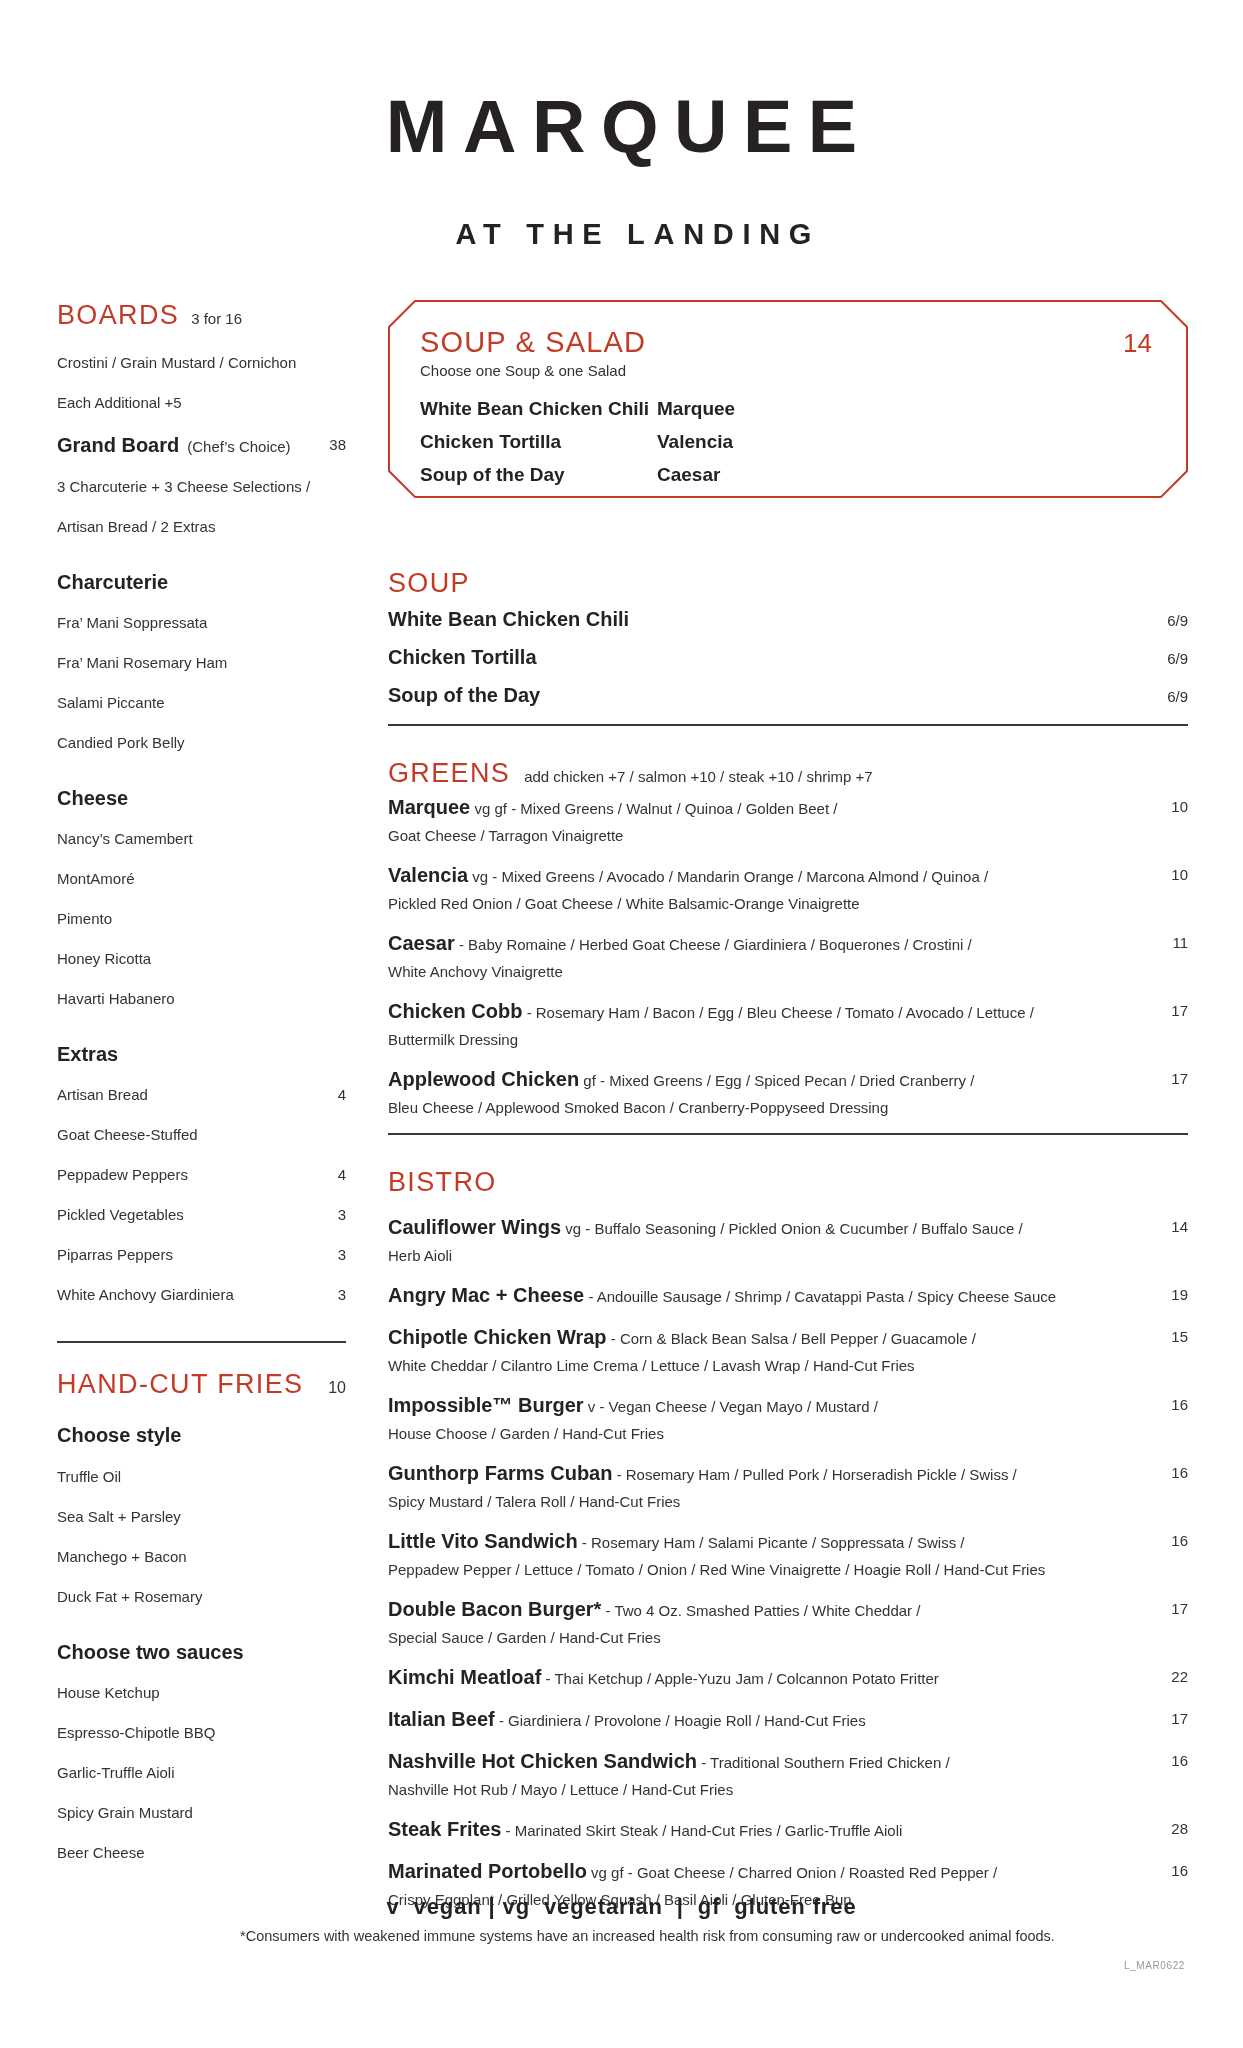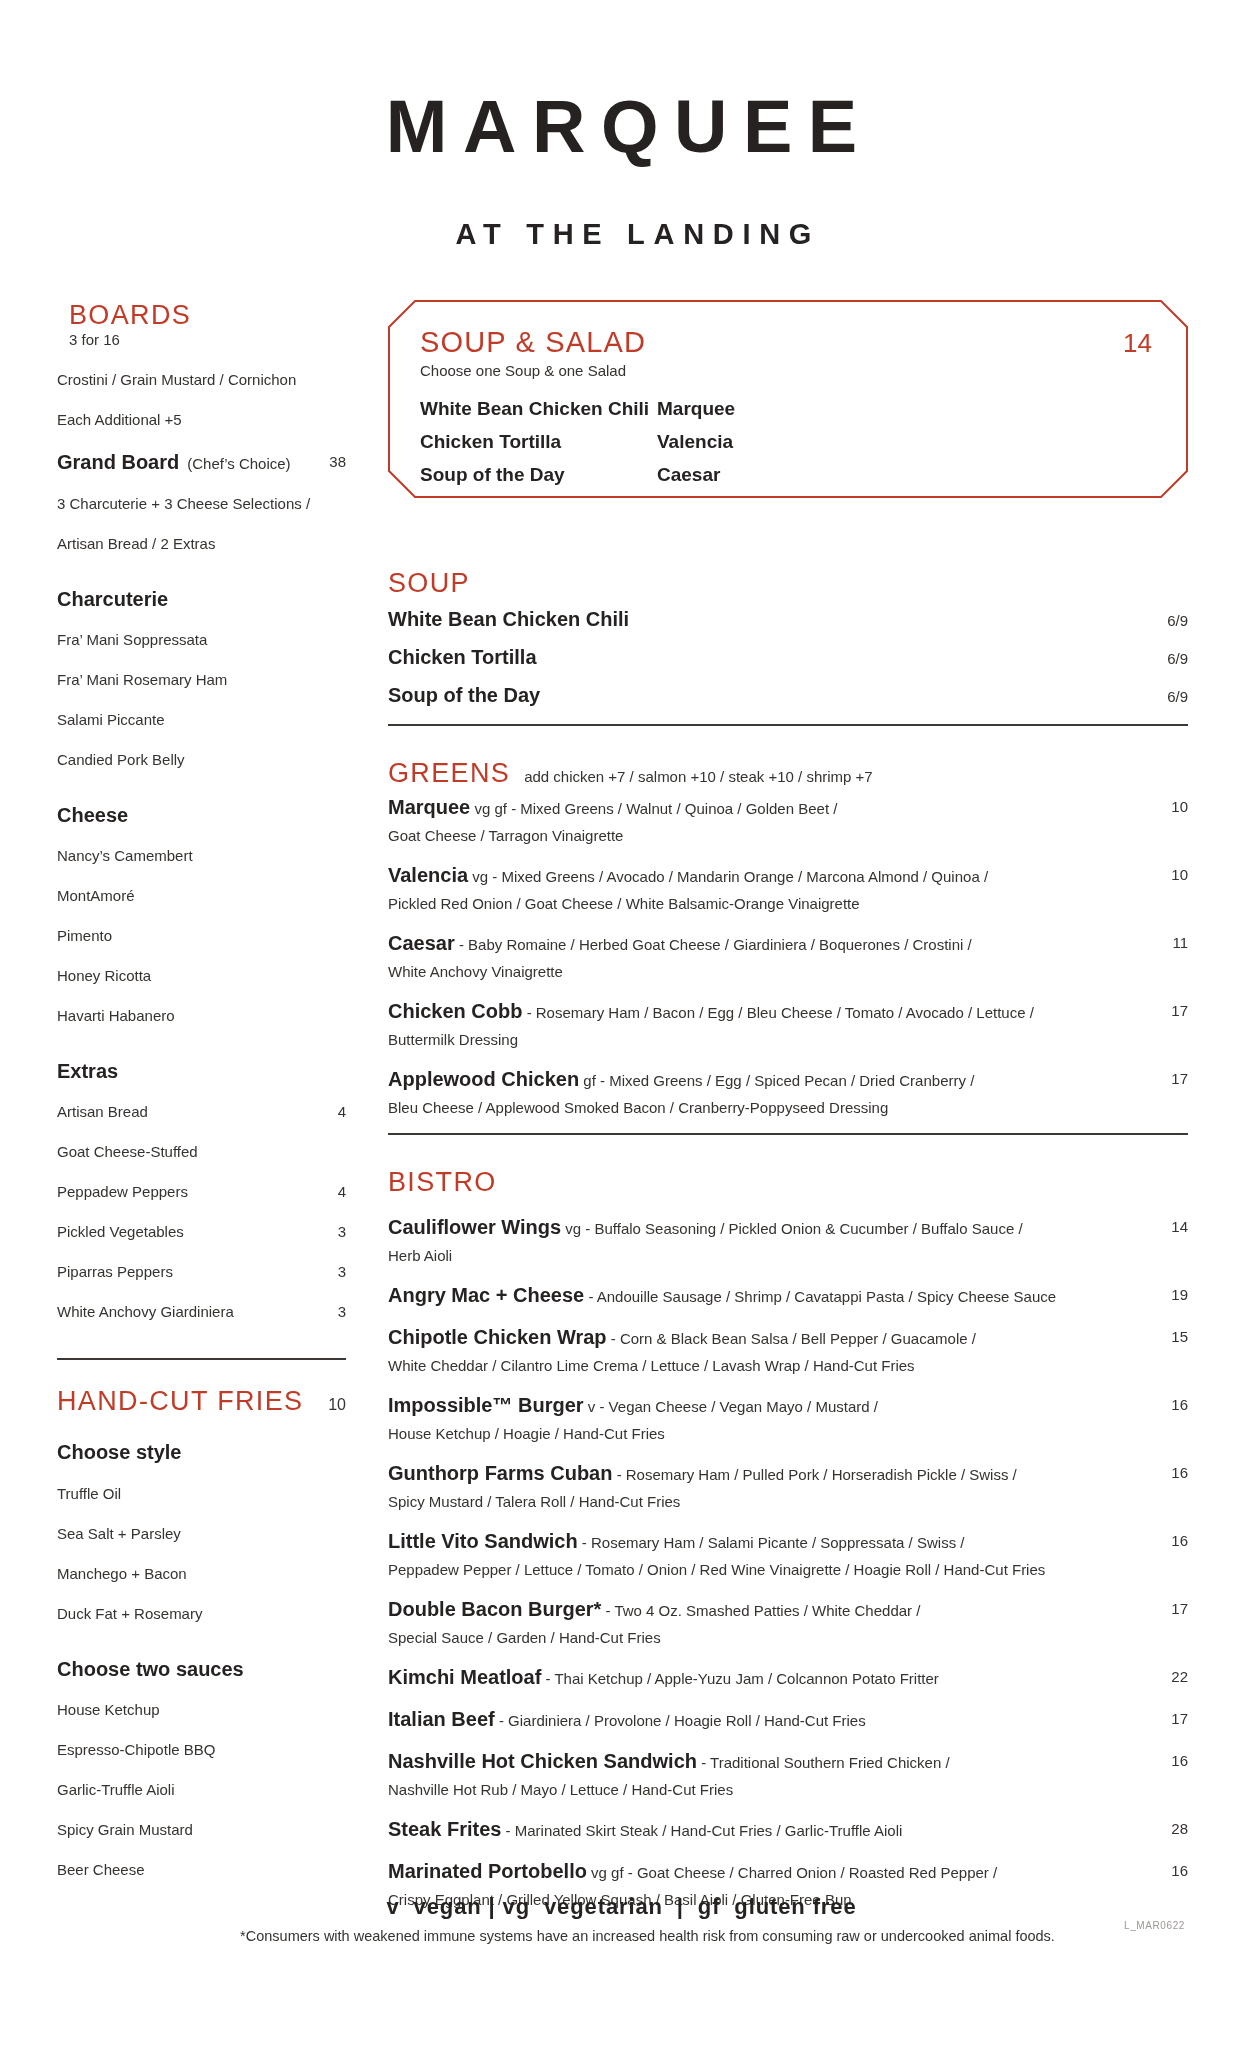"BOARDS" .h-row { flex-direction: column -> none }
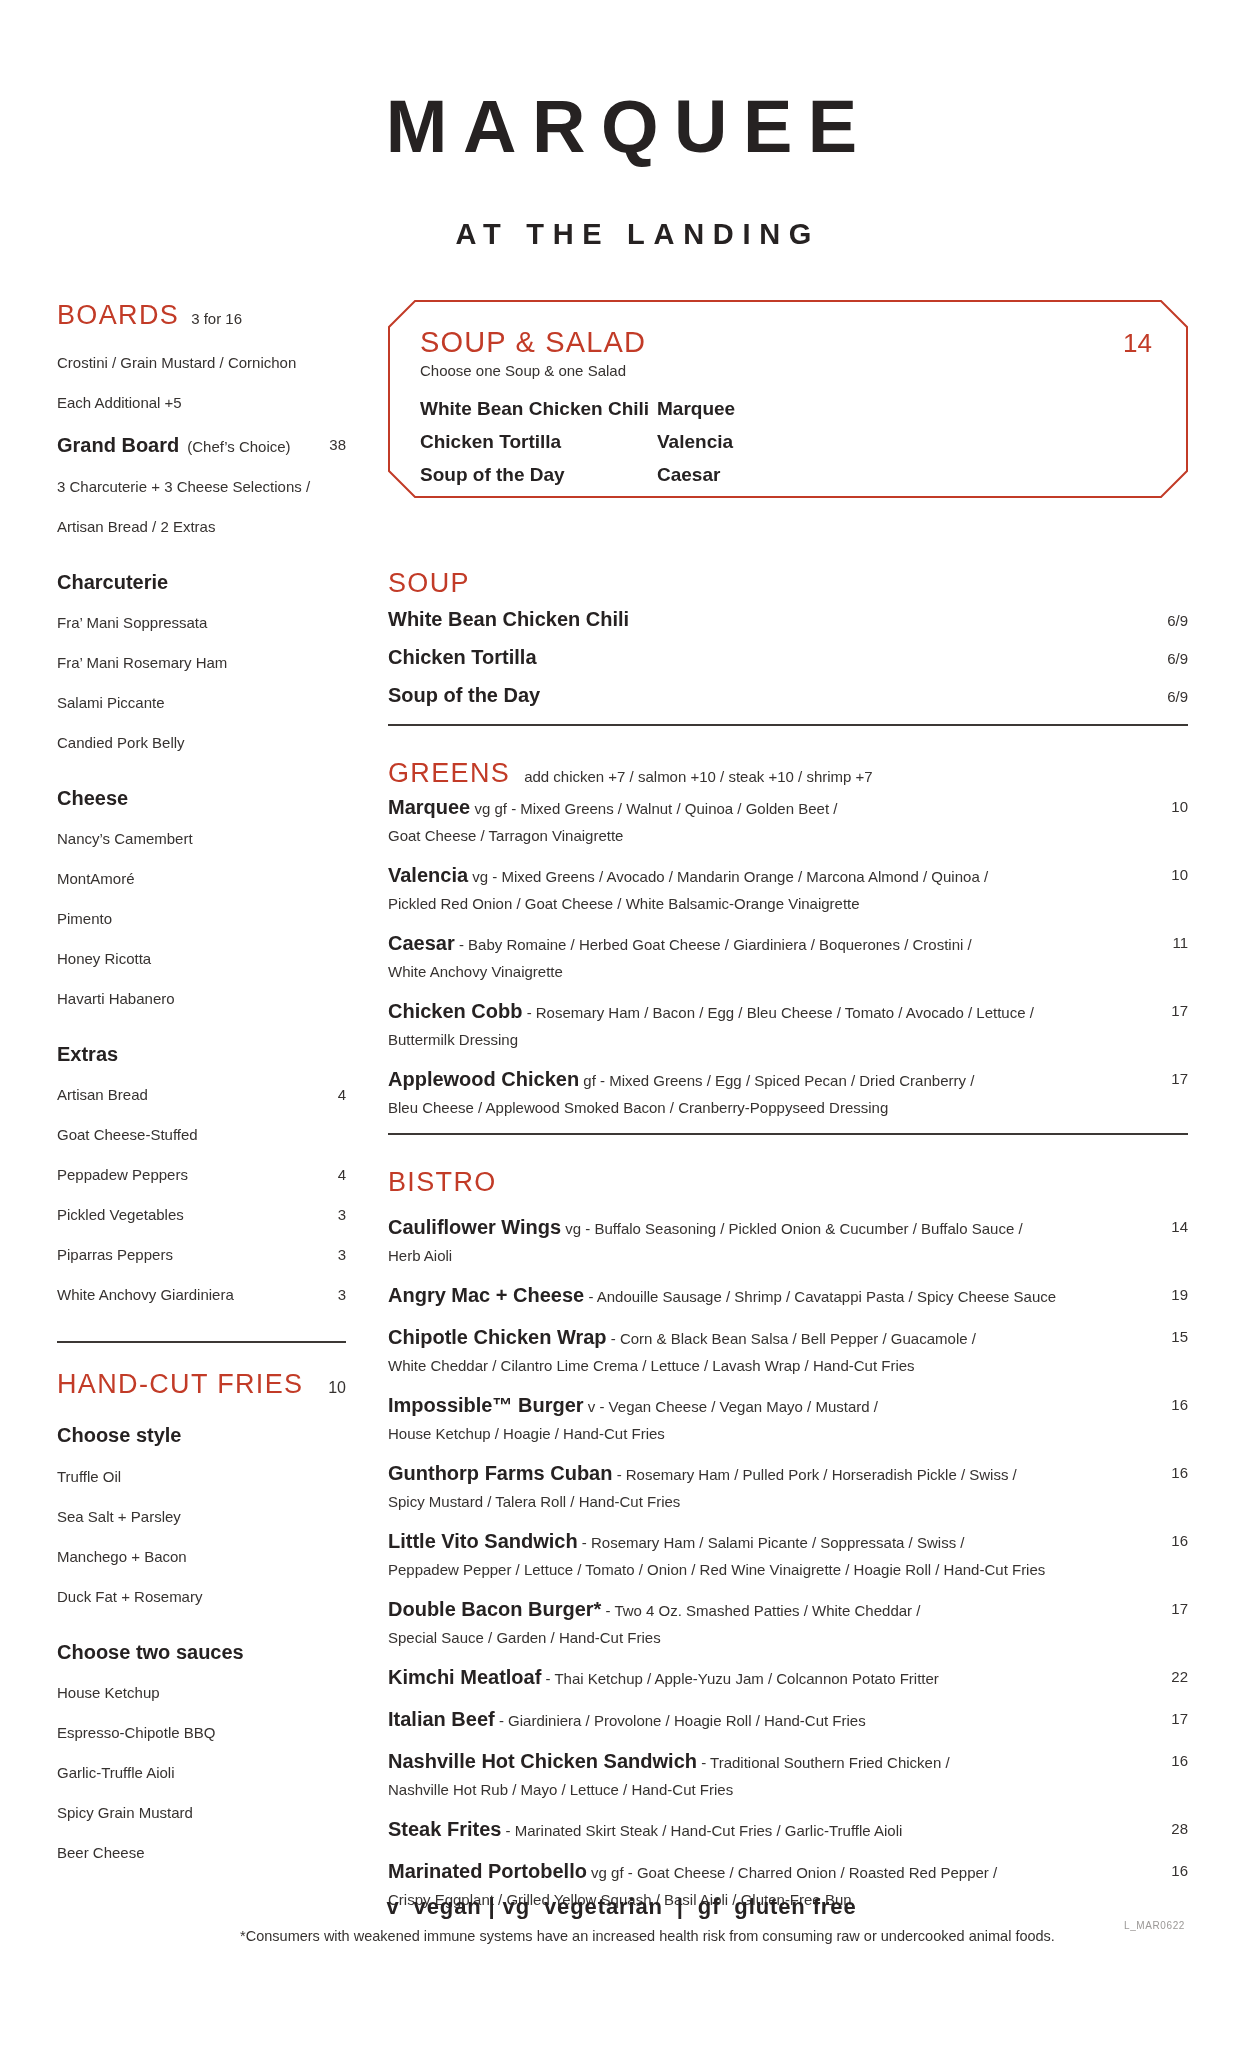"House Ketchup / Hoagie /" div.l2 { text: Ketchup / Hoagie -> Choose / Garden }
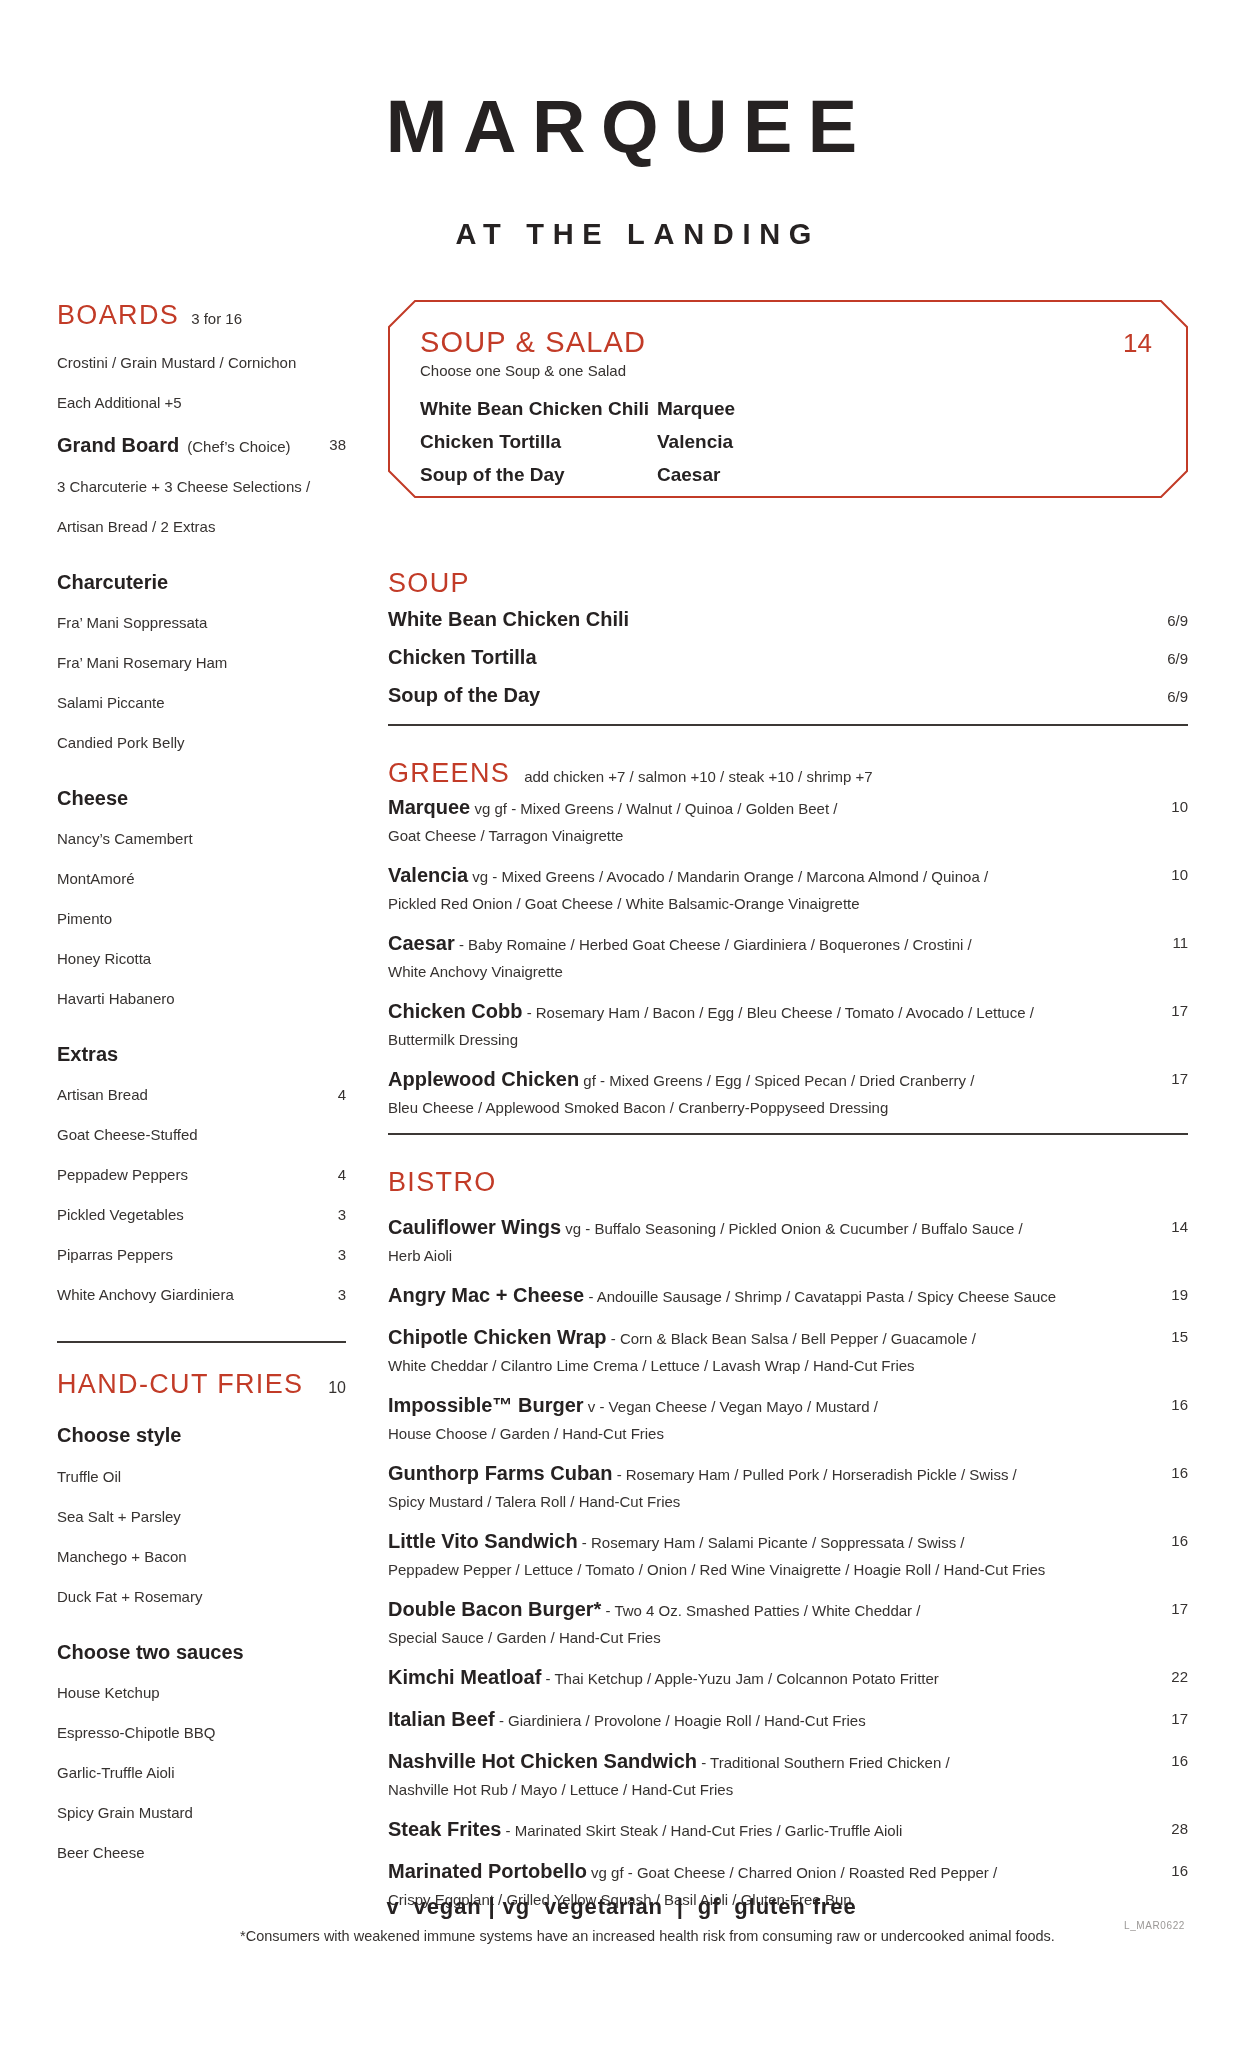"L_MAR0622" .doccode { top: 1920px -> 1960px }
